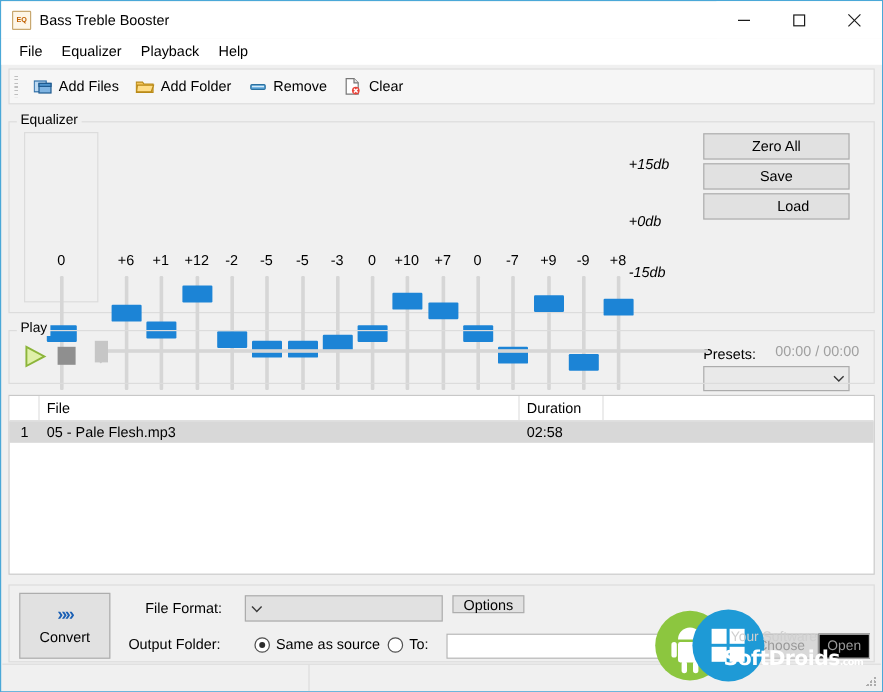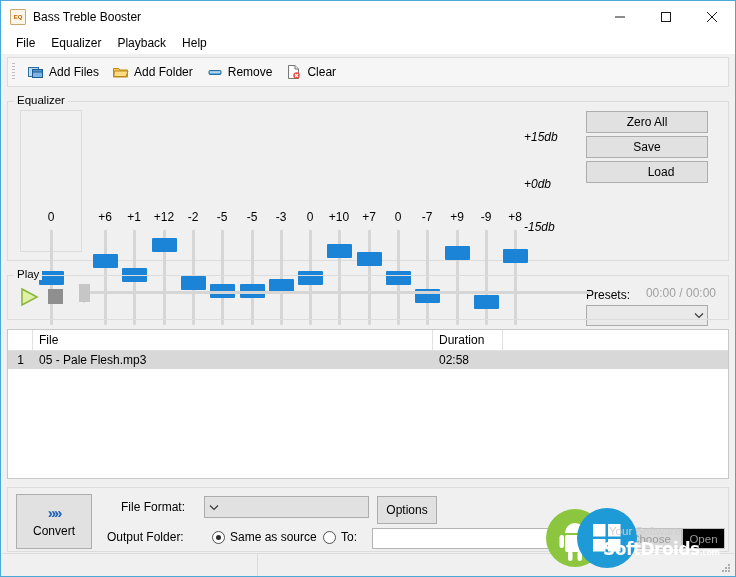"Options" .options-btn { height: 28px -> 15px }
